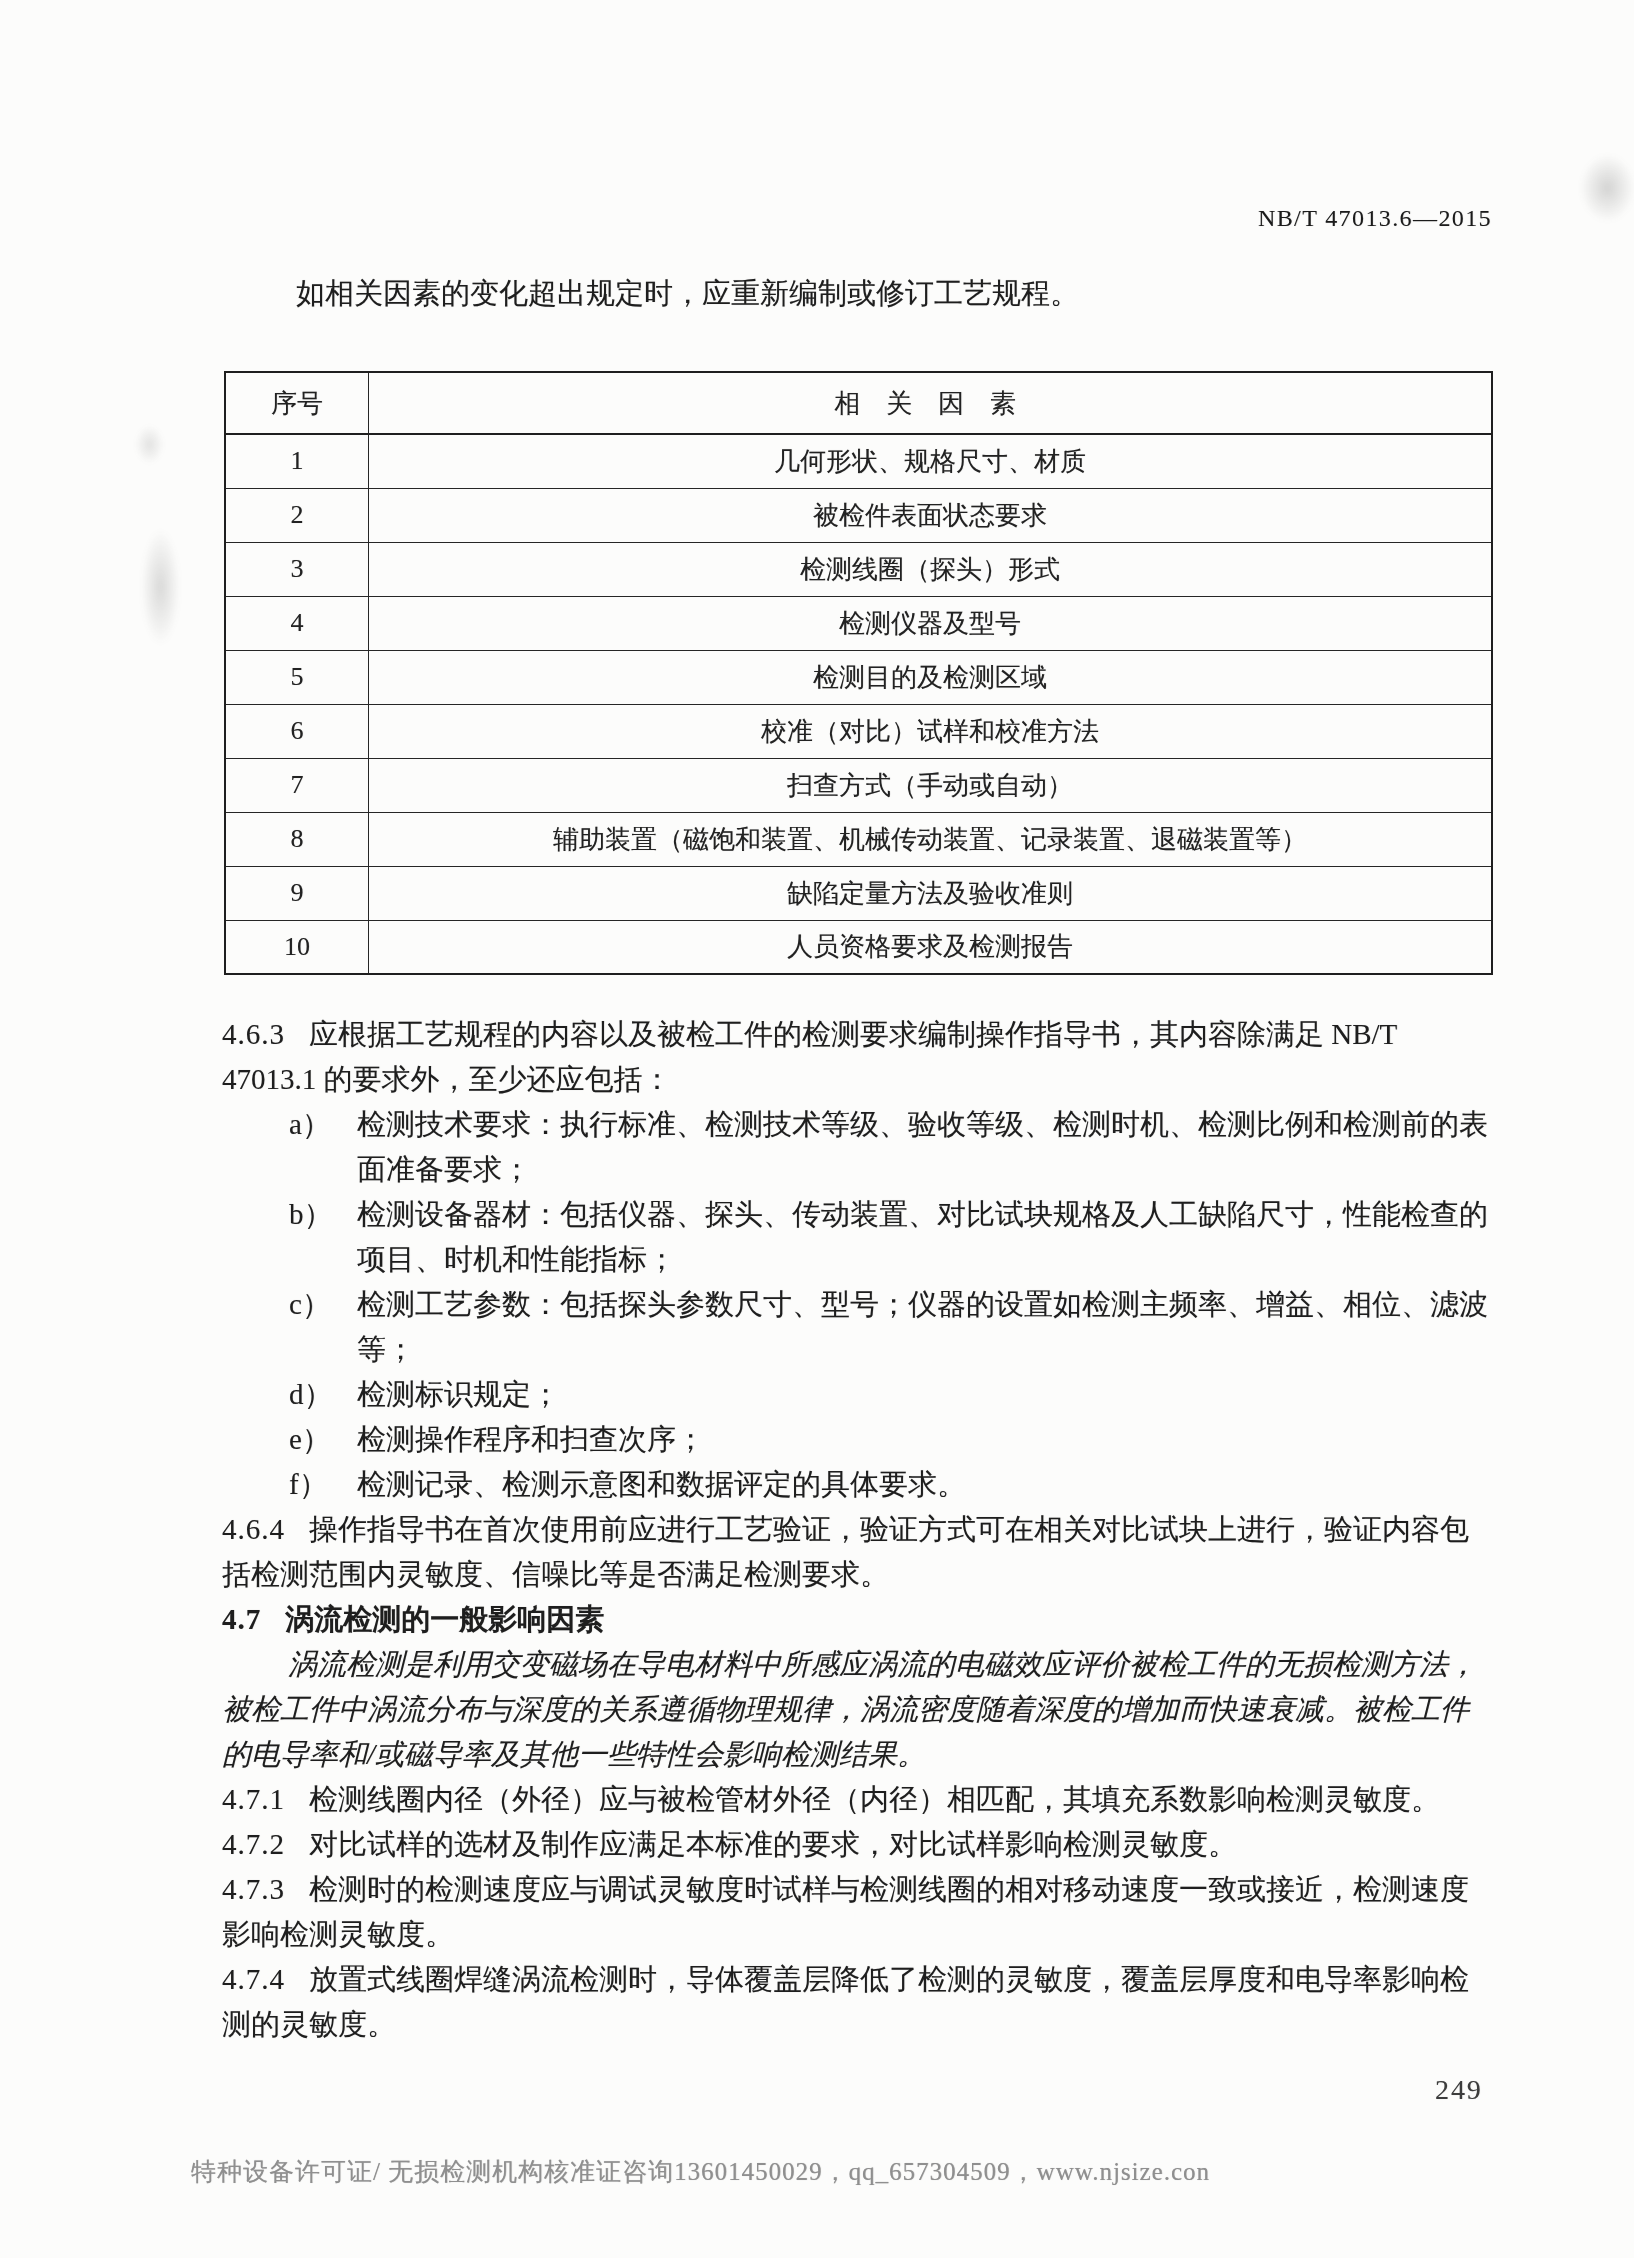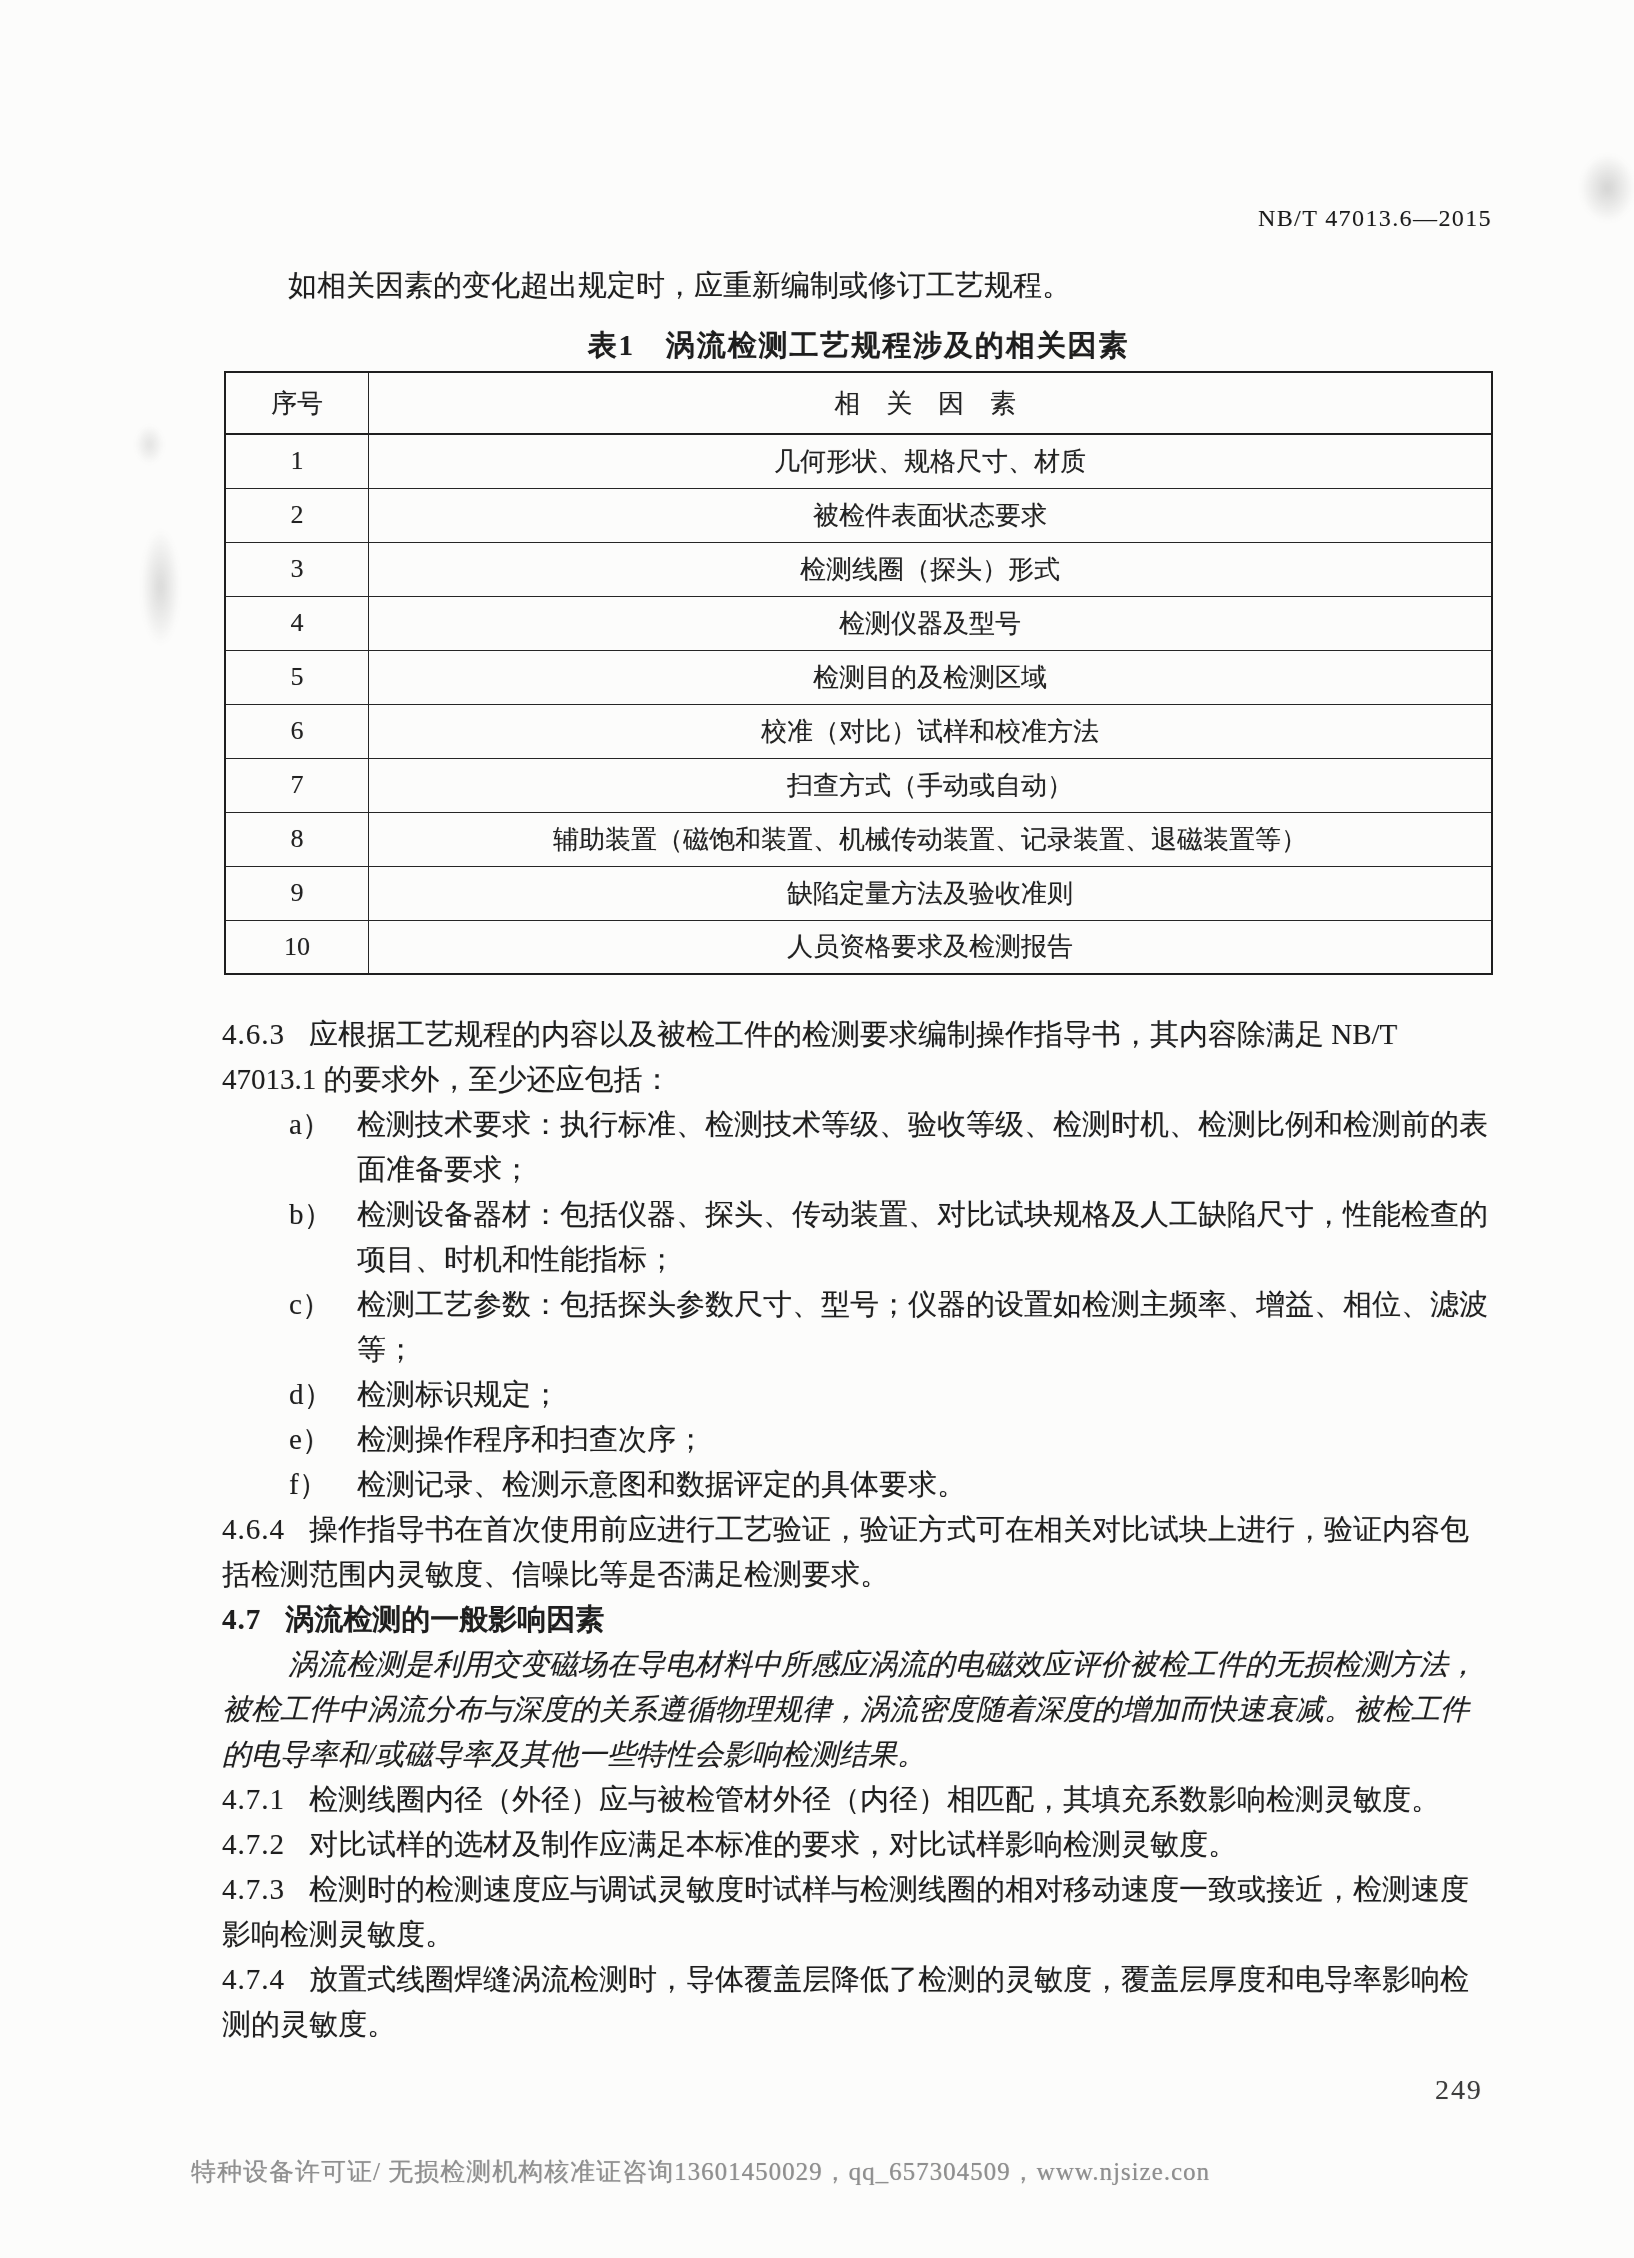"如相关因素的变化超出规定时，应重新编制或修订工艺规程。" .intro { margin: 0 -> 8px }
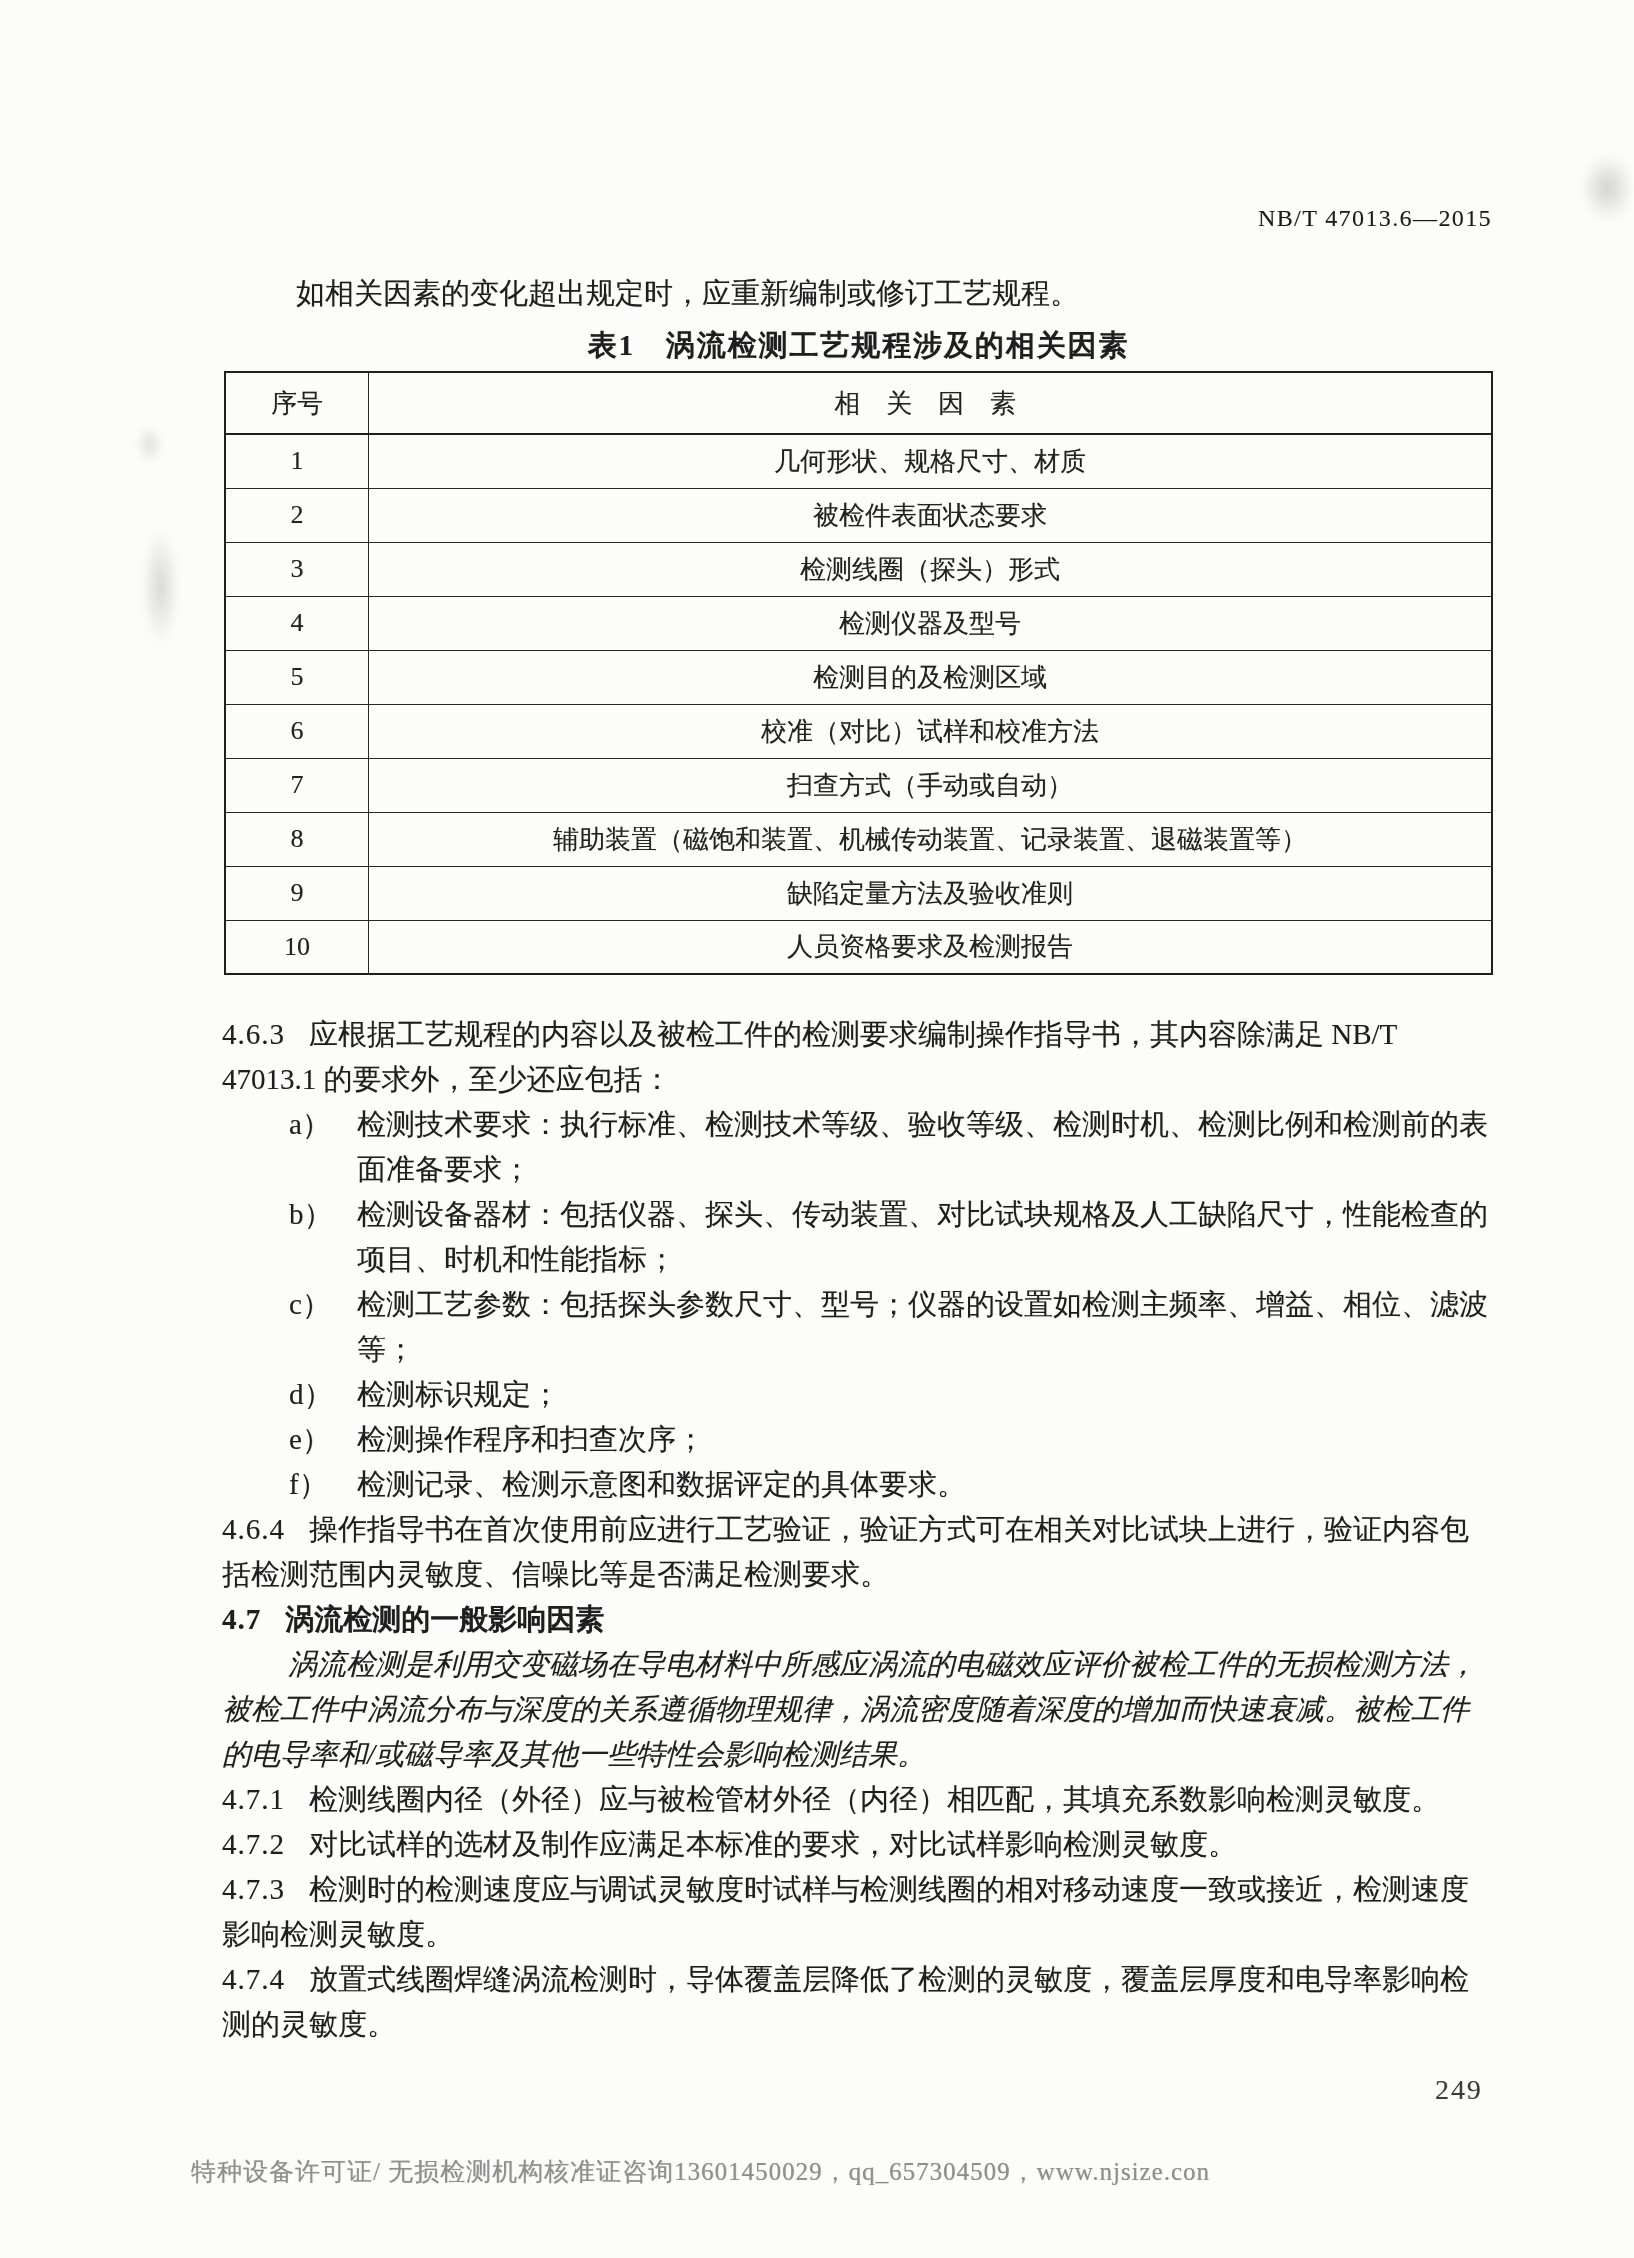"表1 涡流检测工艺规程涉及的相关因素" div.table-caption { html: <div>表1 涡流检测工艺规程涉及的相关因素</div> -> none }
